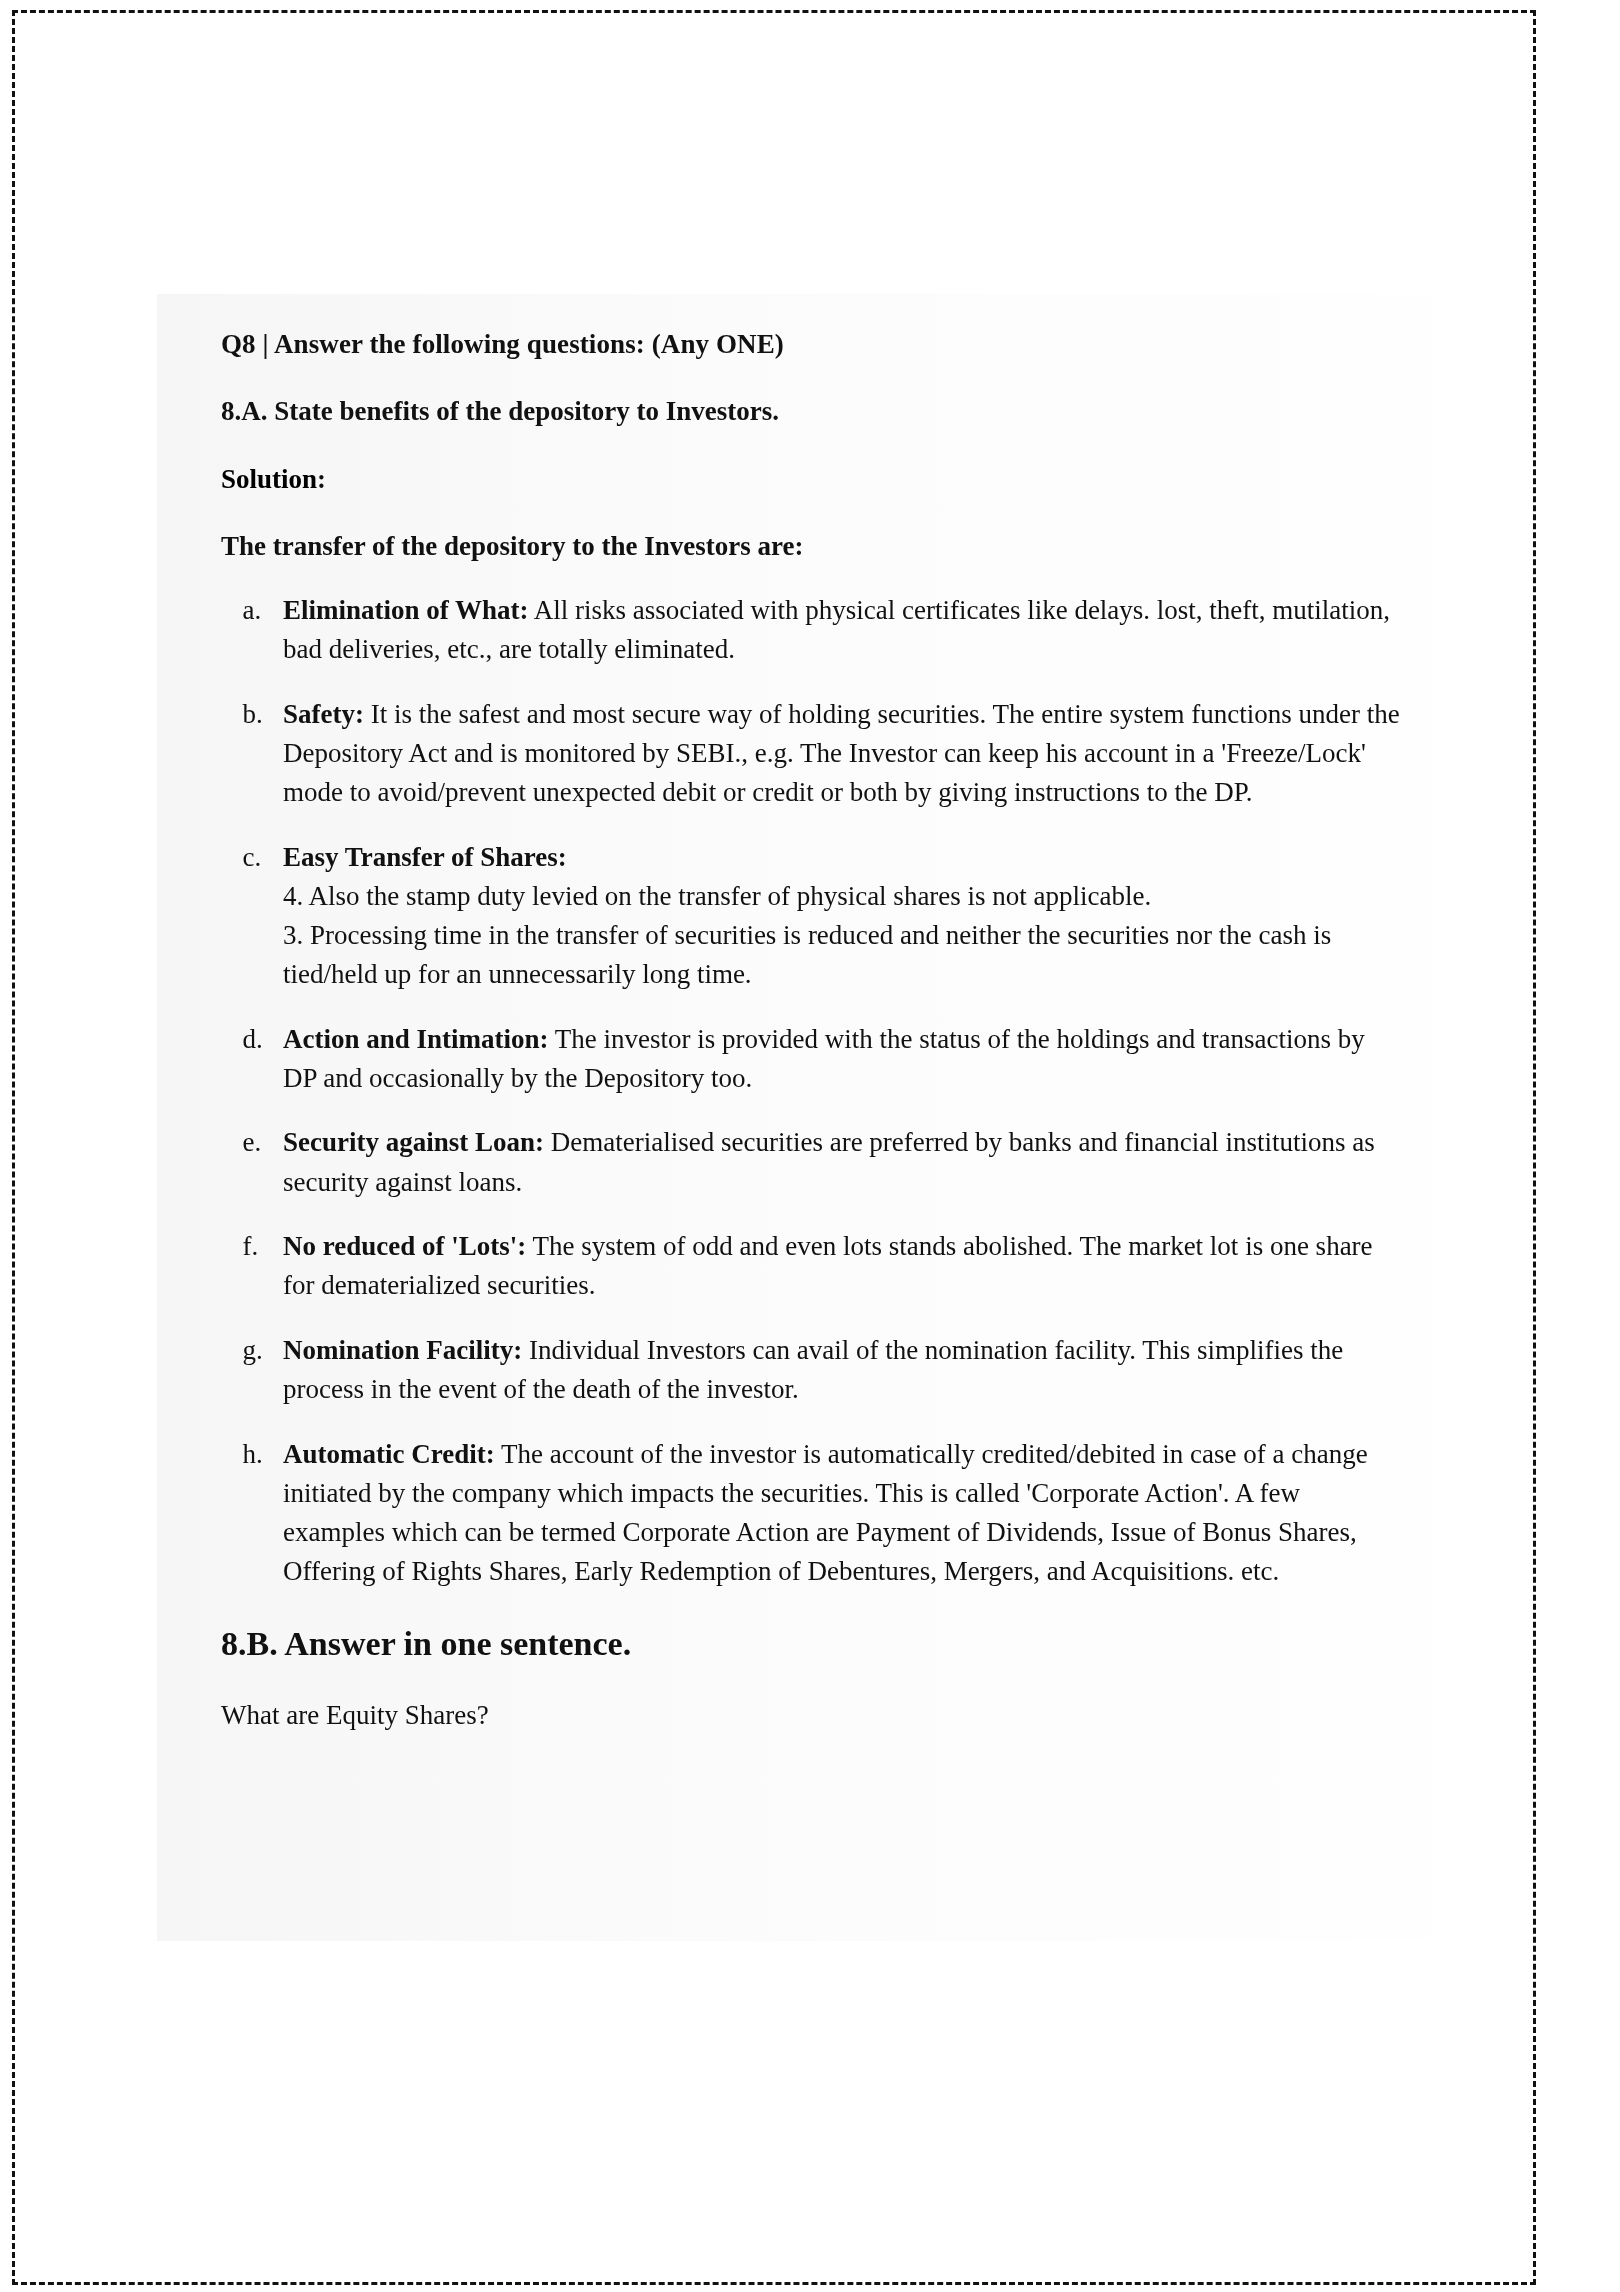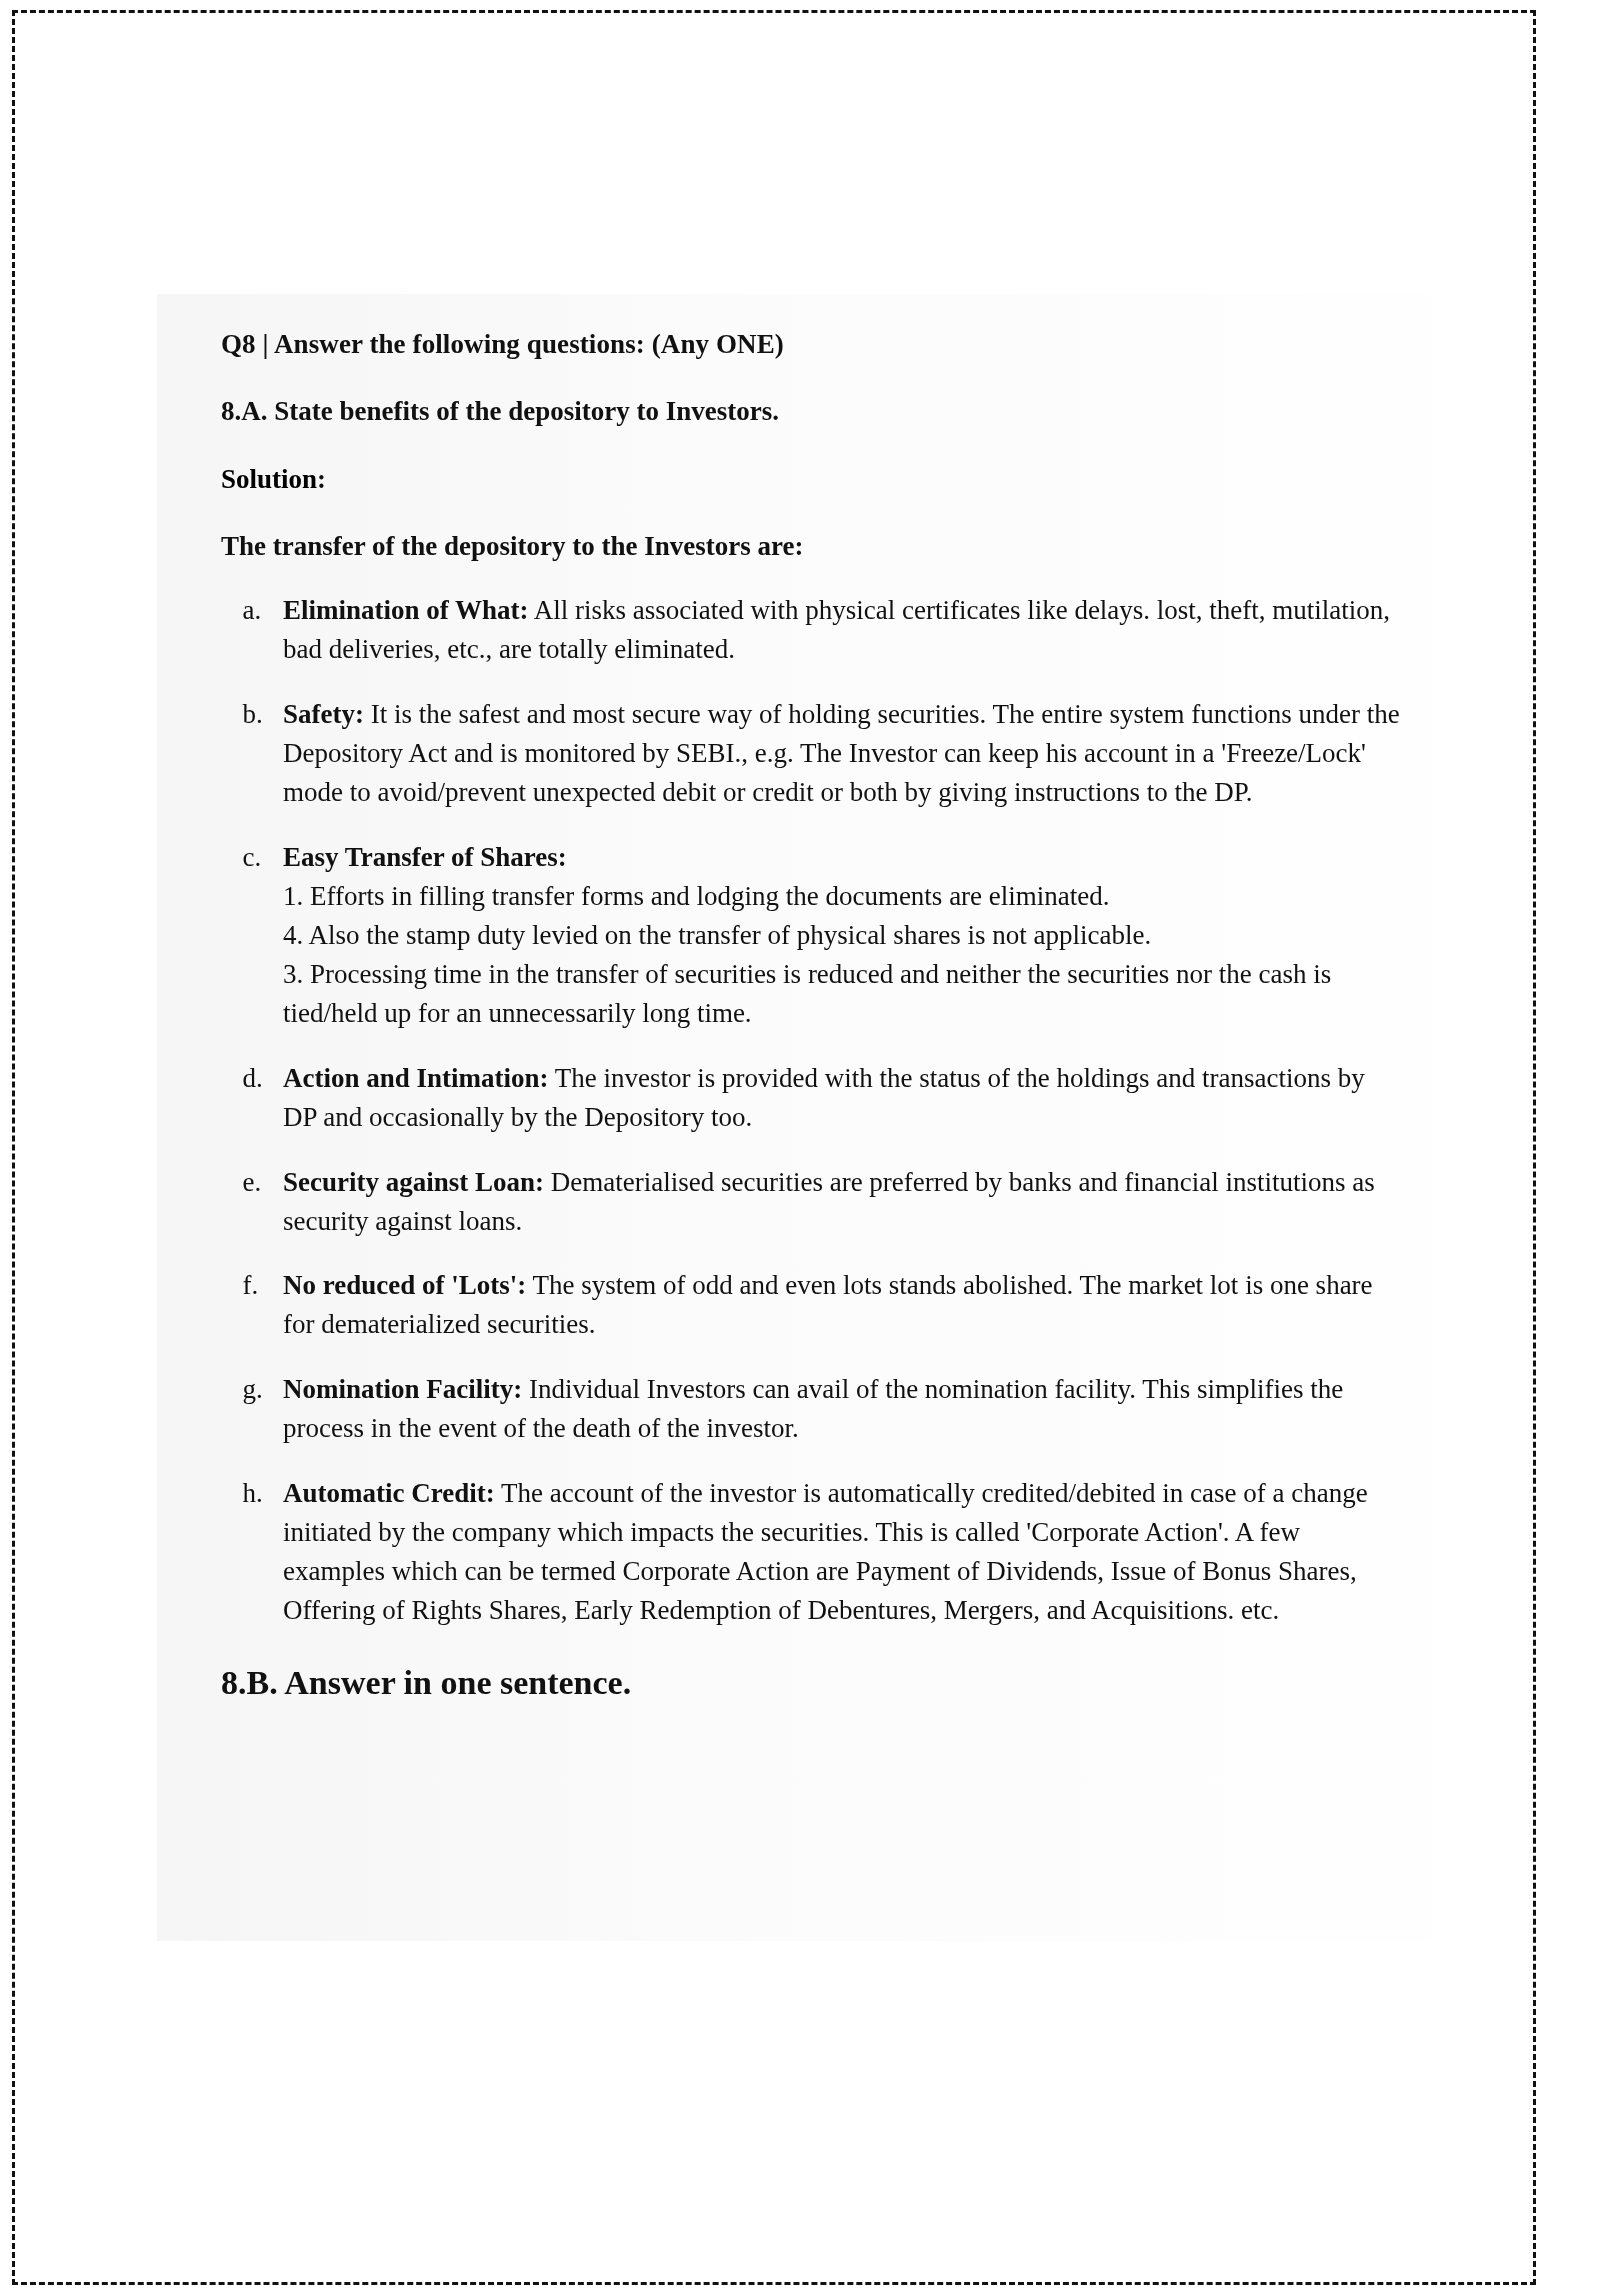"1. Efforts in filling transfer" span.sub-line { html: <span>1. Efforts in filling transfer forms and lodging the documents are eliminated.</span> -> none }
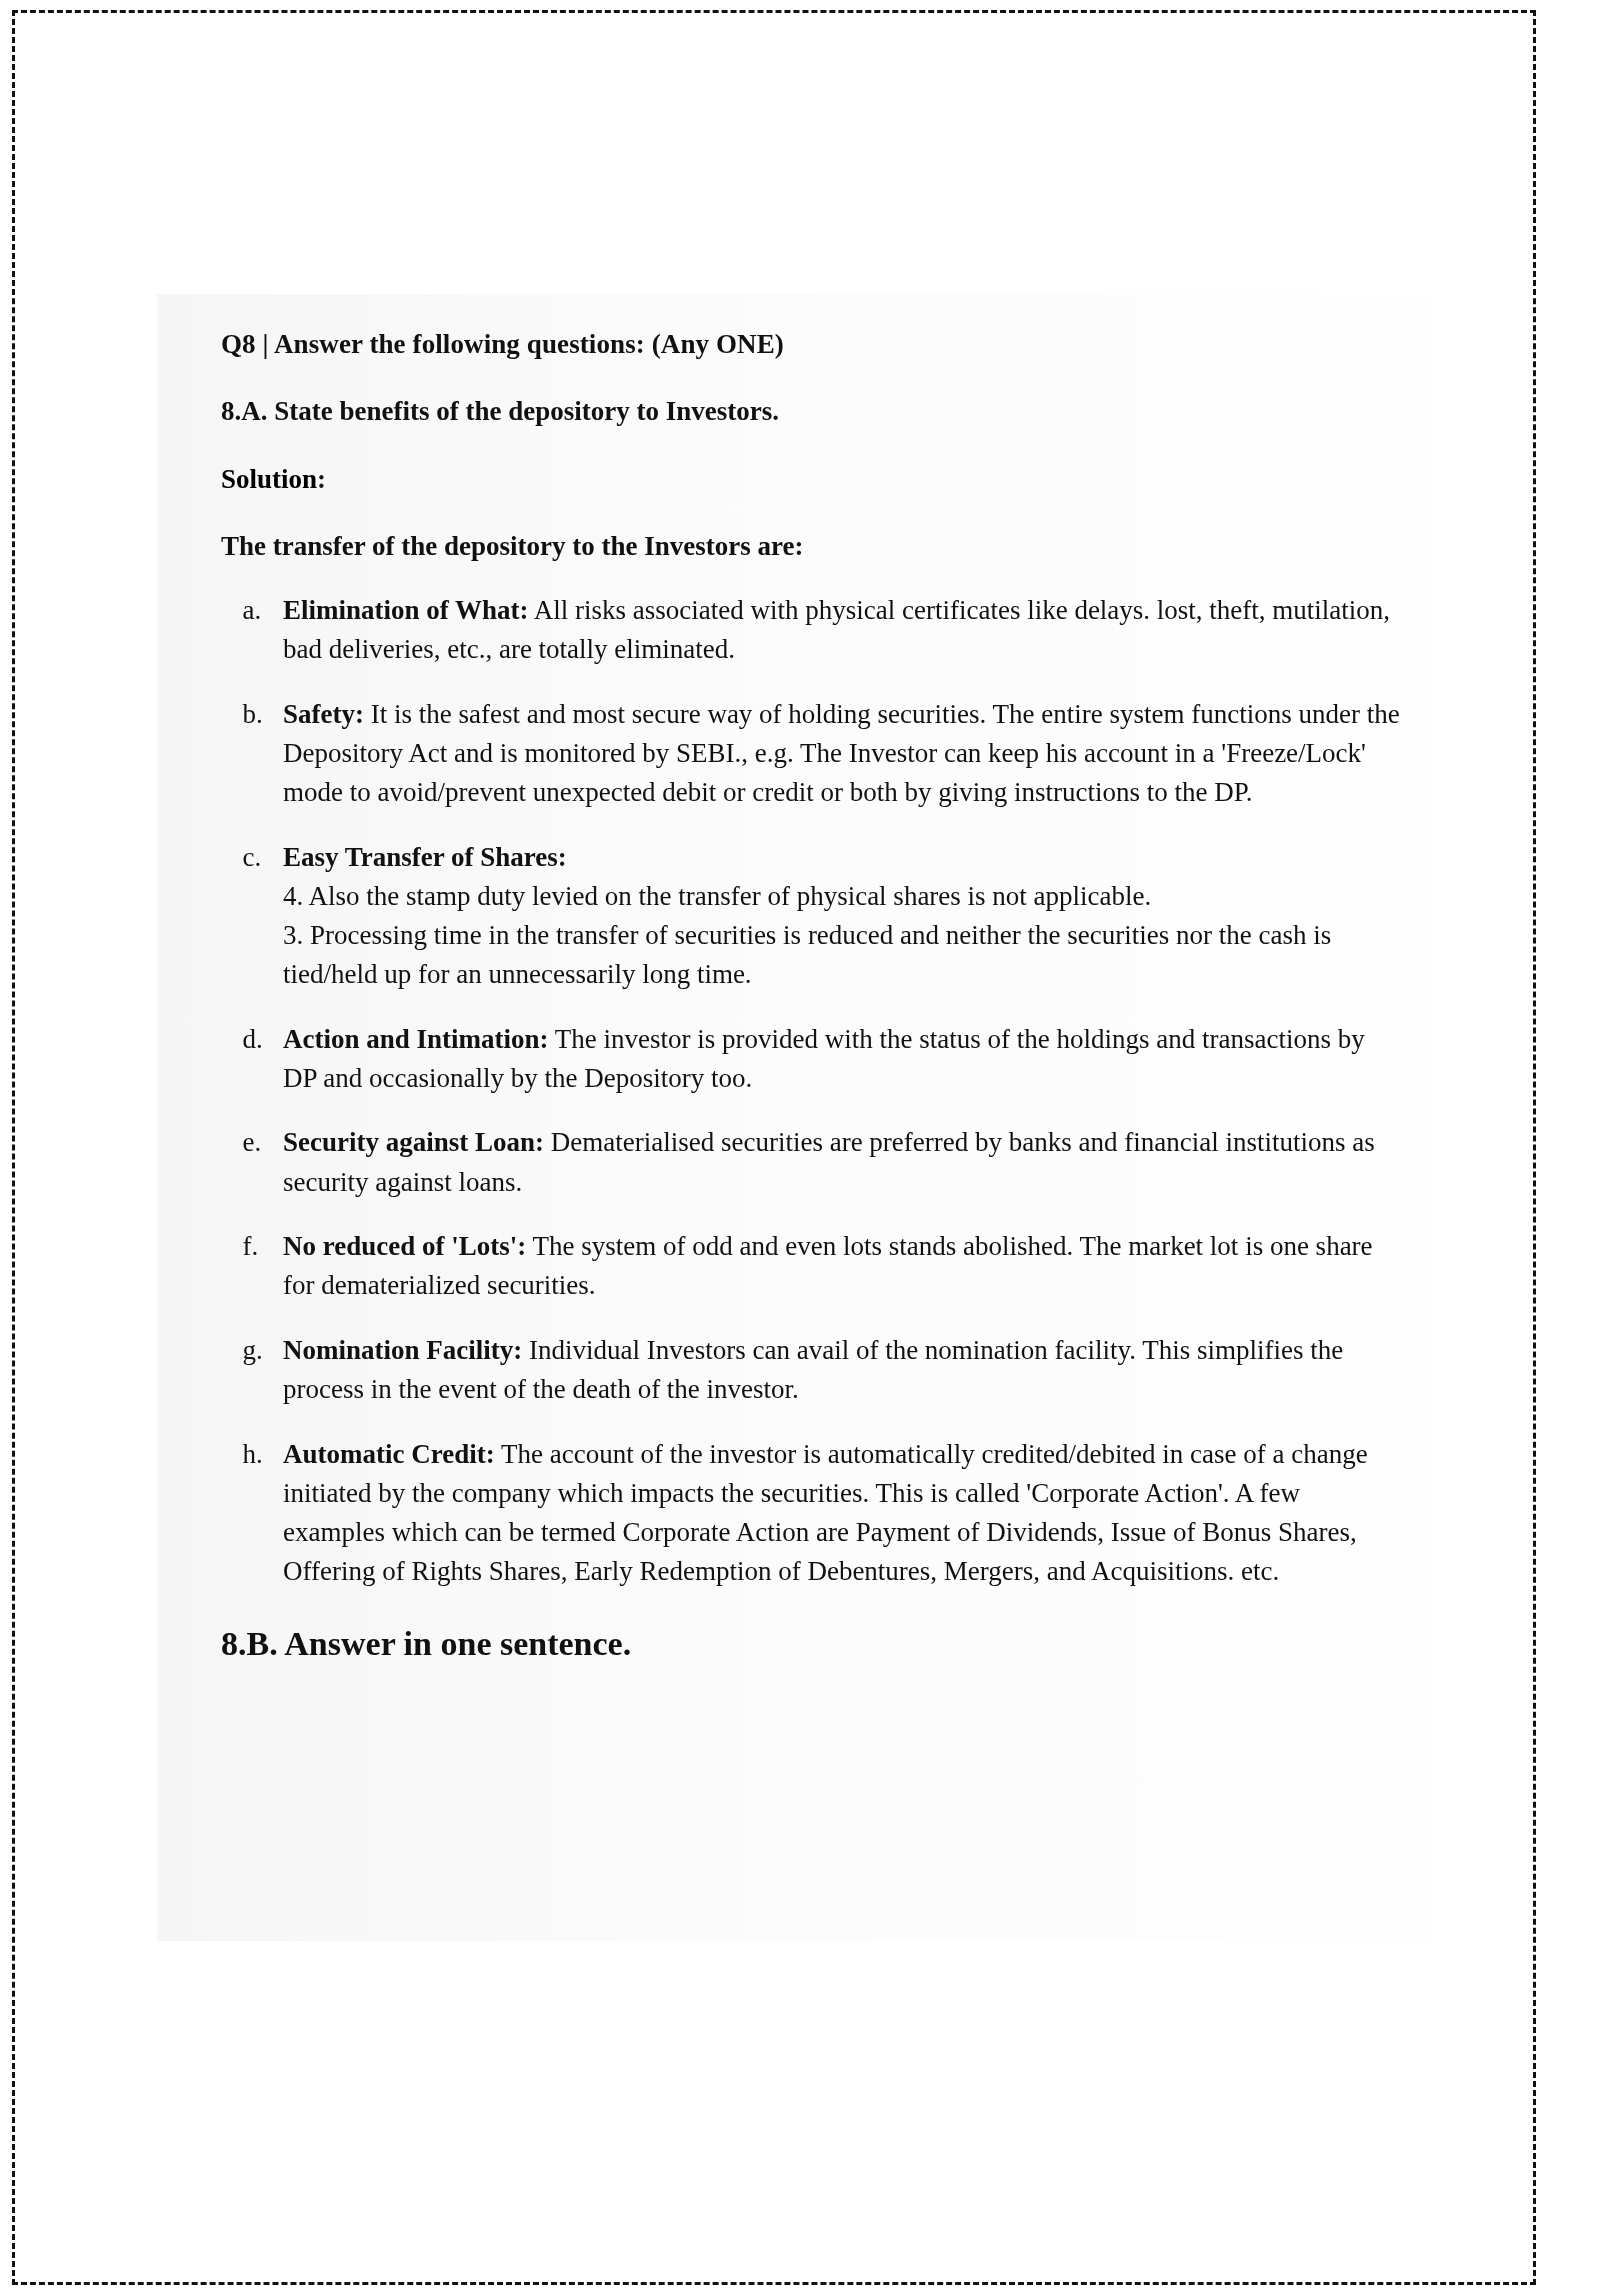"What are Equity Shares?" p.sec-b-q { html: none -> <p>What are Equity Shares?</p> }
